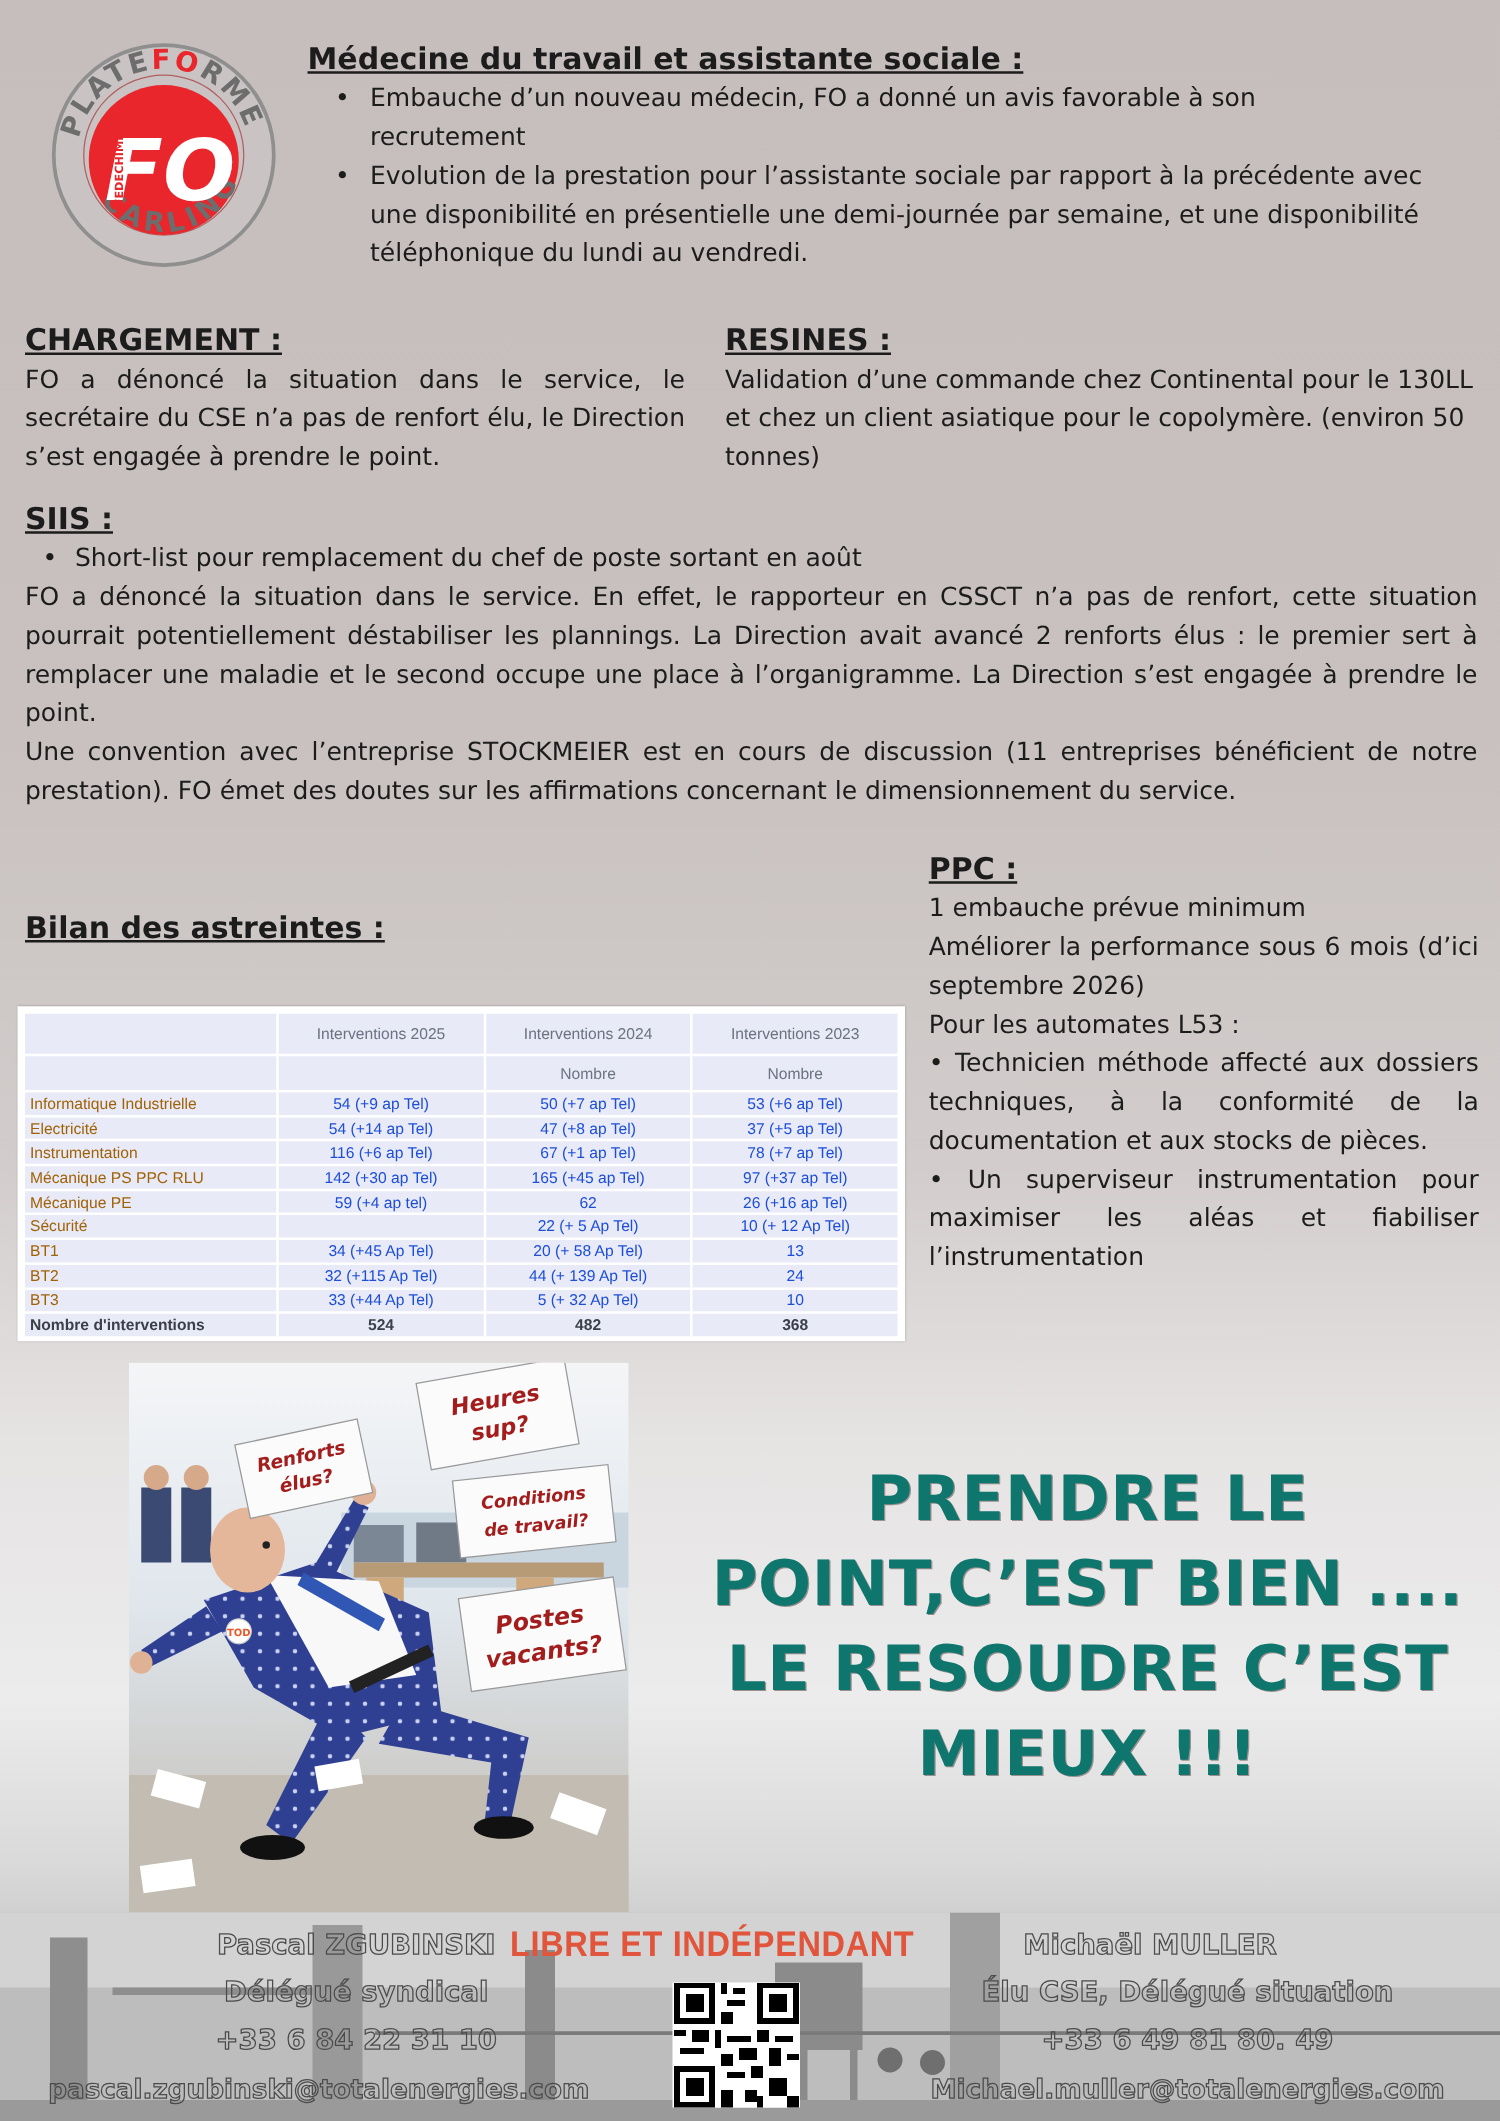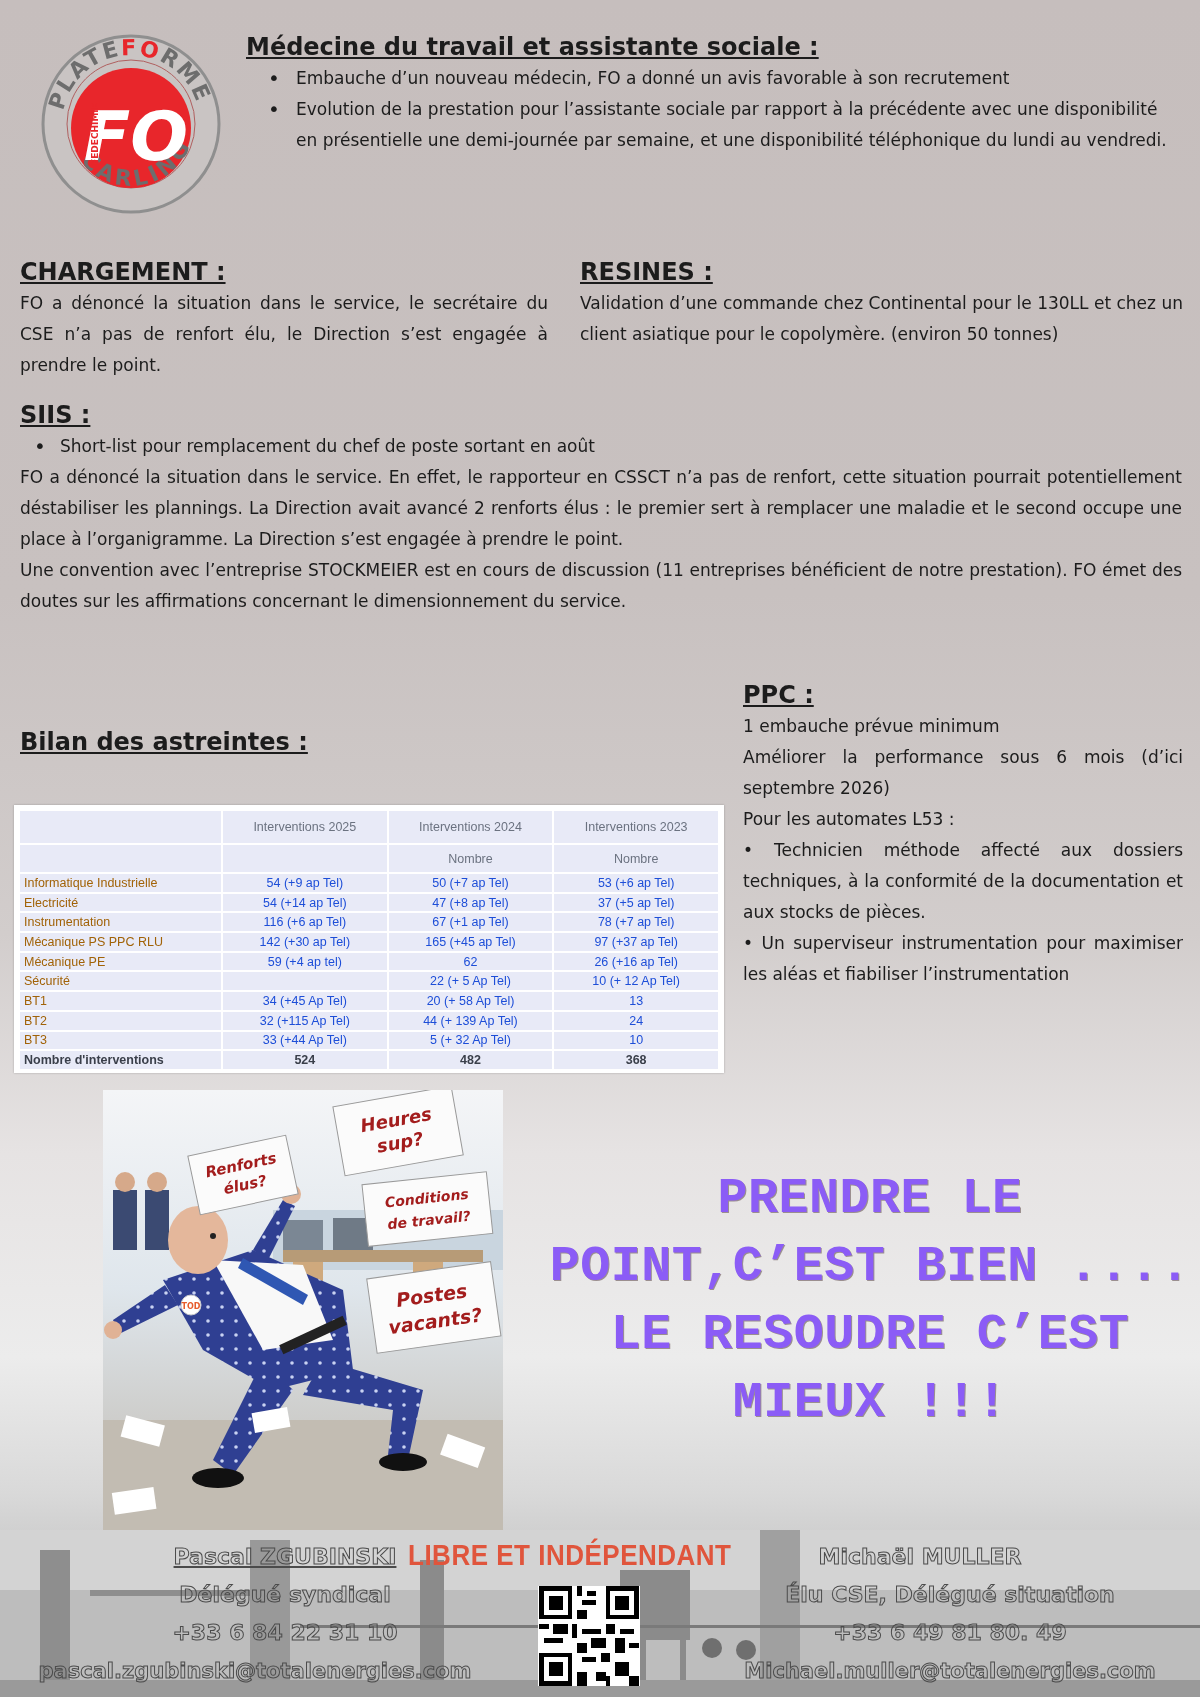"Embauche d’un nouveau médecin, FO" .body-text { font-size: 17px -> 20px }
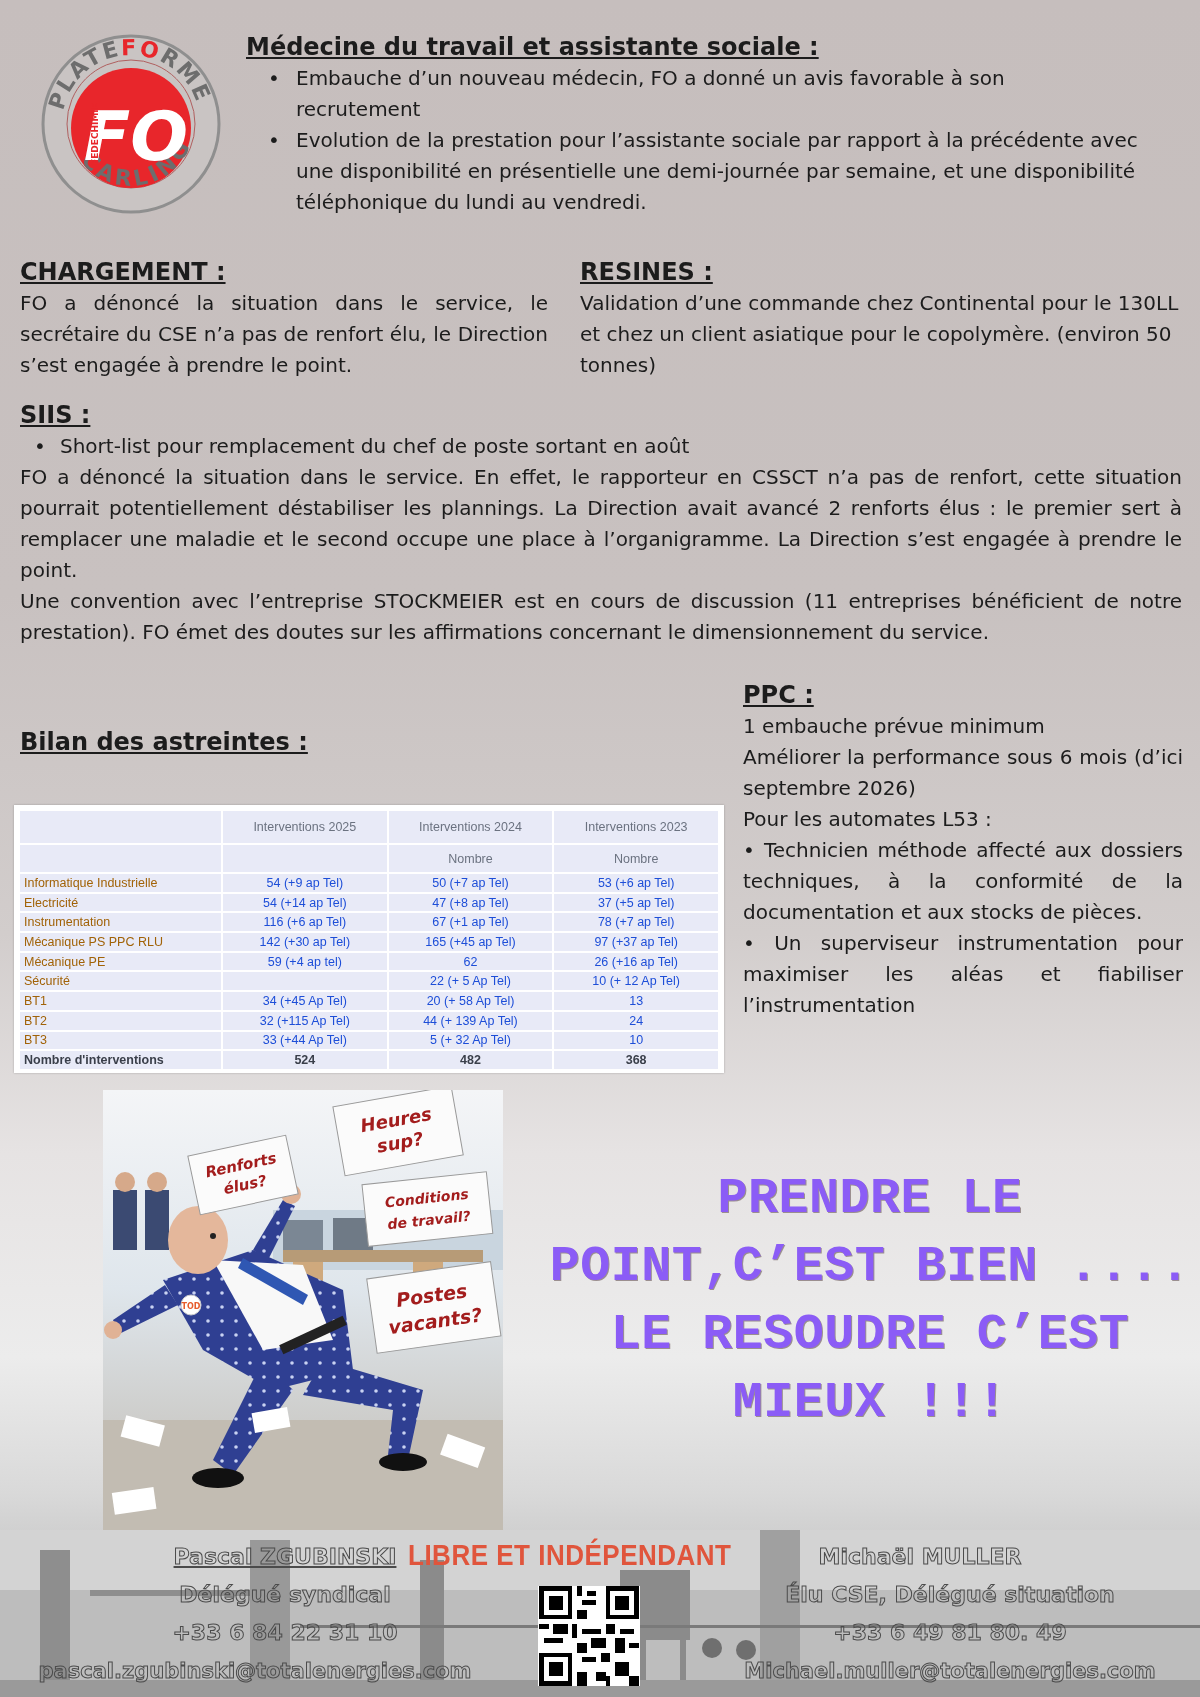"PRENDRE LE" .slogan { color: #8b5cf6 -> #0f766e; font-family: Liberation Mono, monospace -> none }
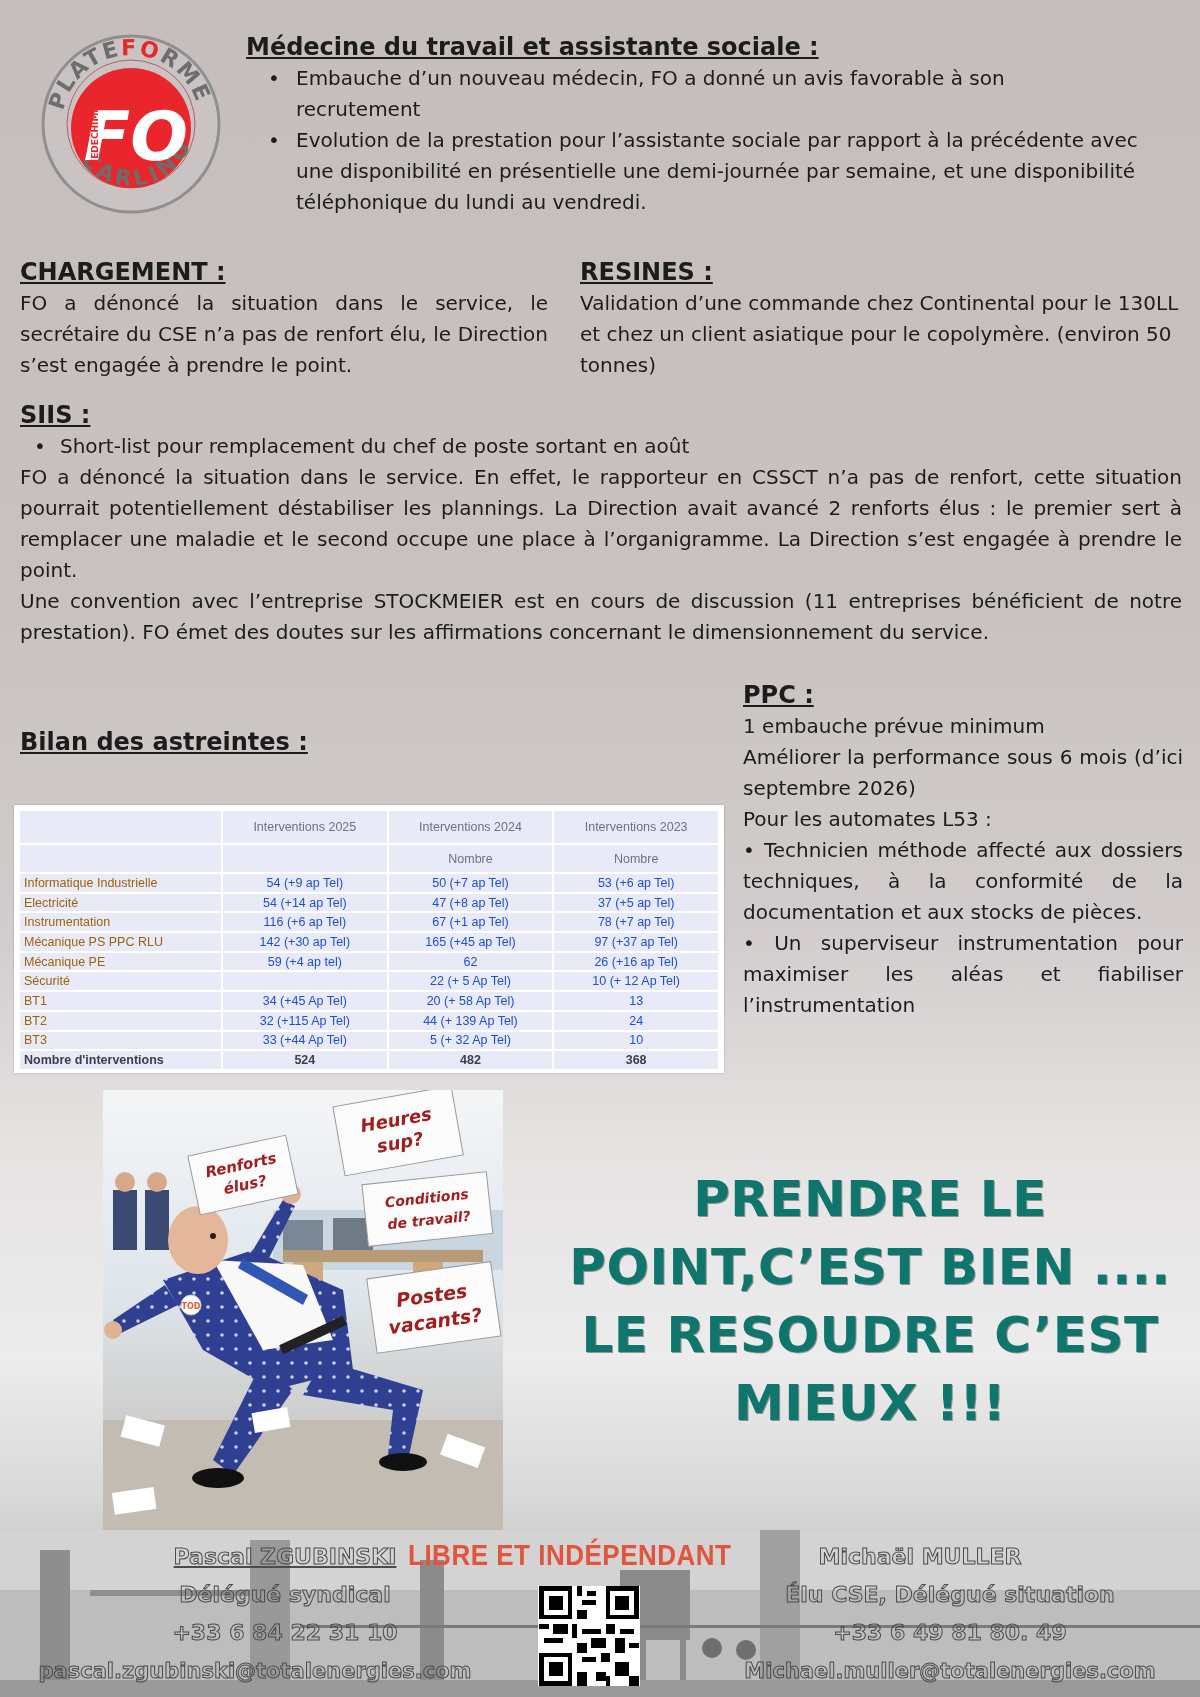"Pascal ZGUBINSKI" div.contact-line { text-decoration: underline -> none }
